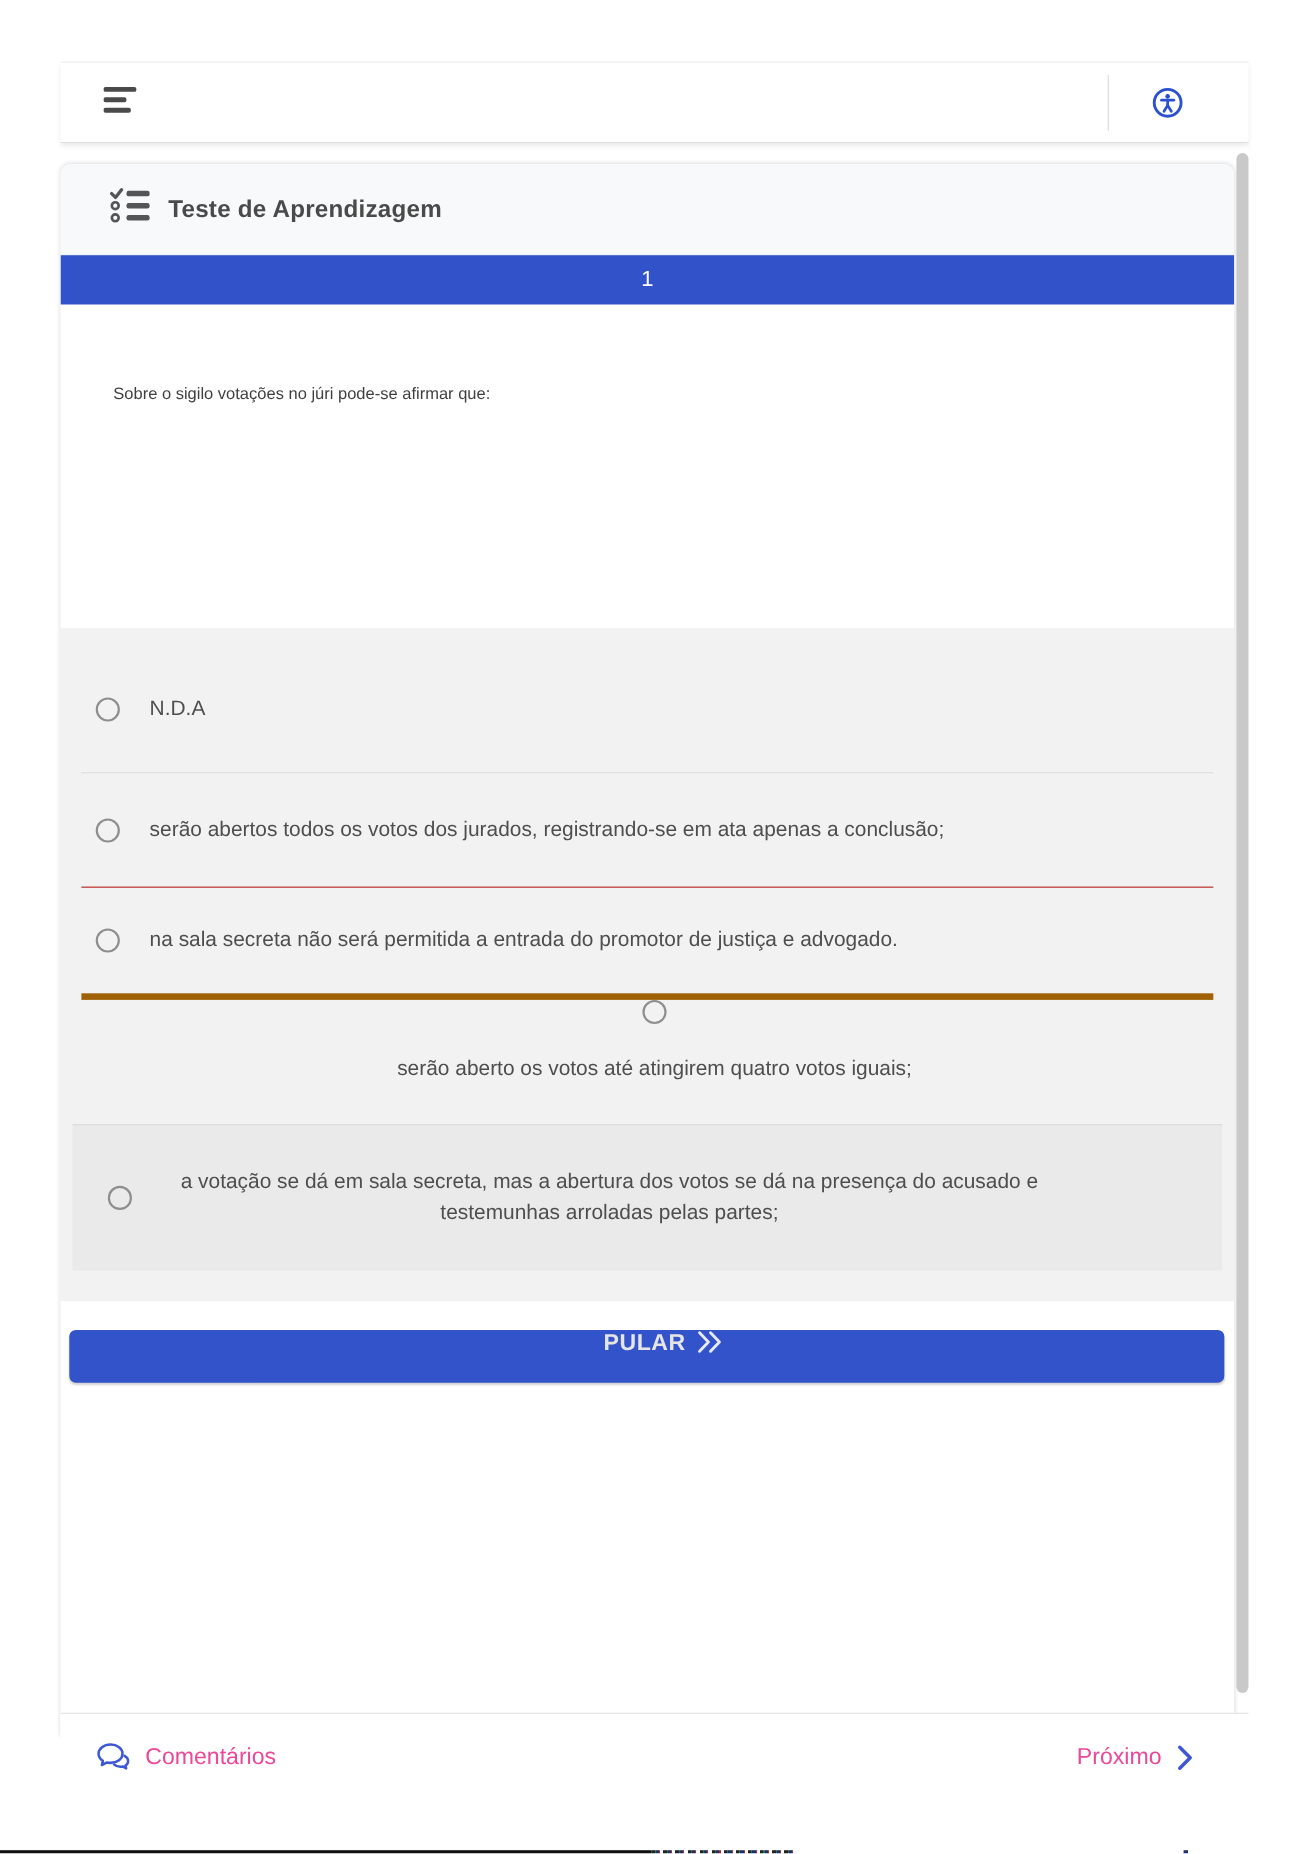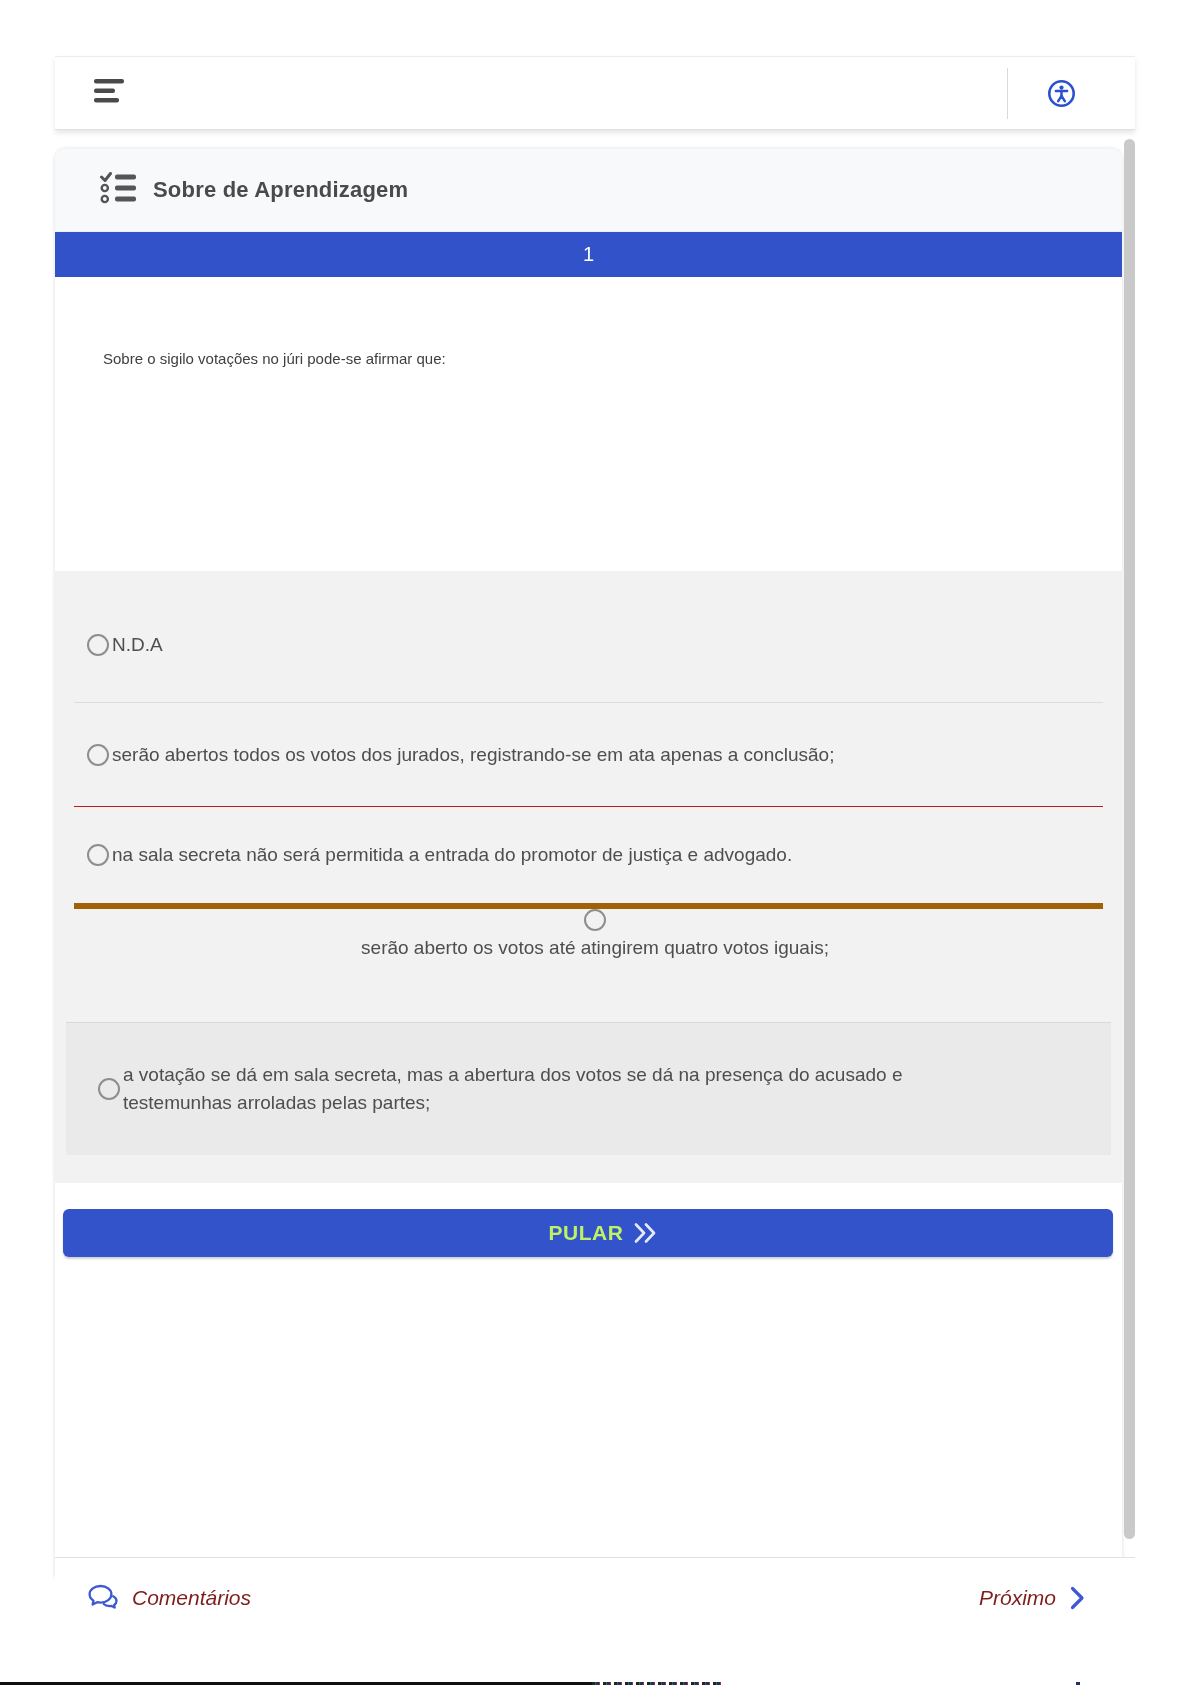"Sobre de Aprendizagem" h1.card-title { text: Sobre -> Teste }
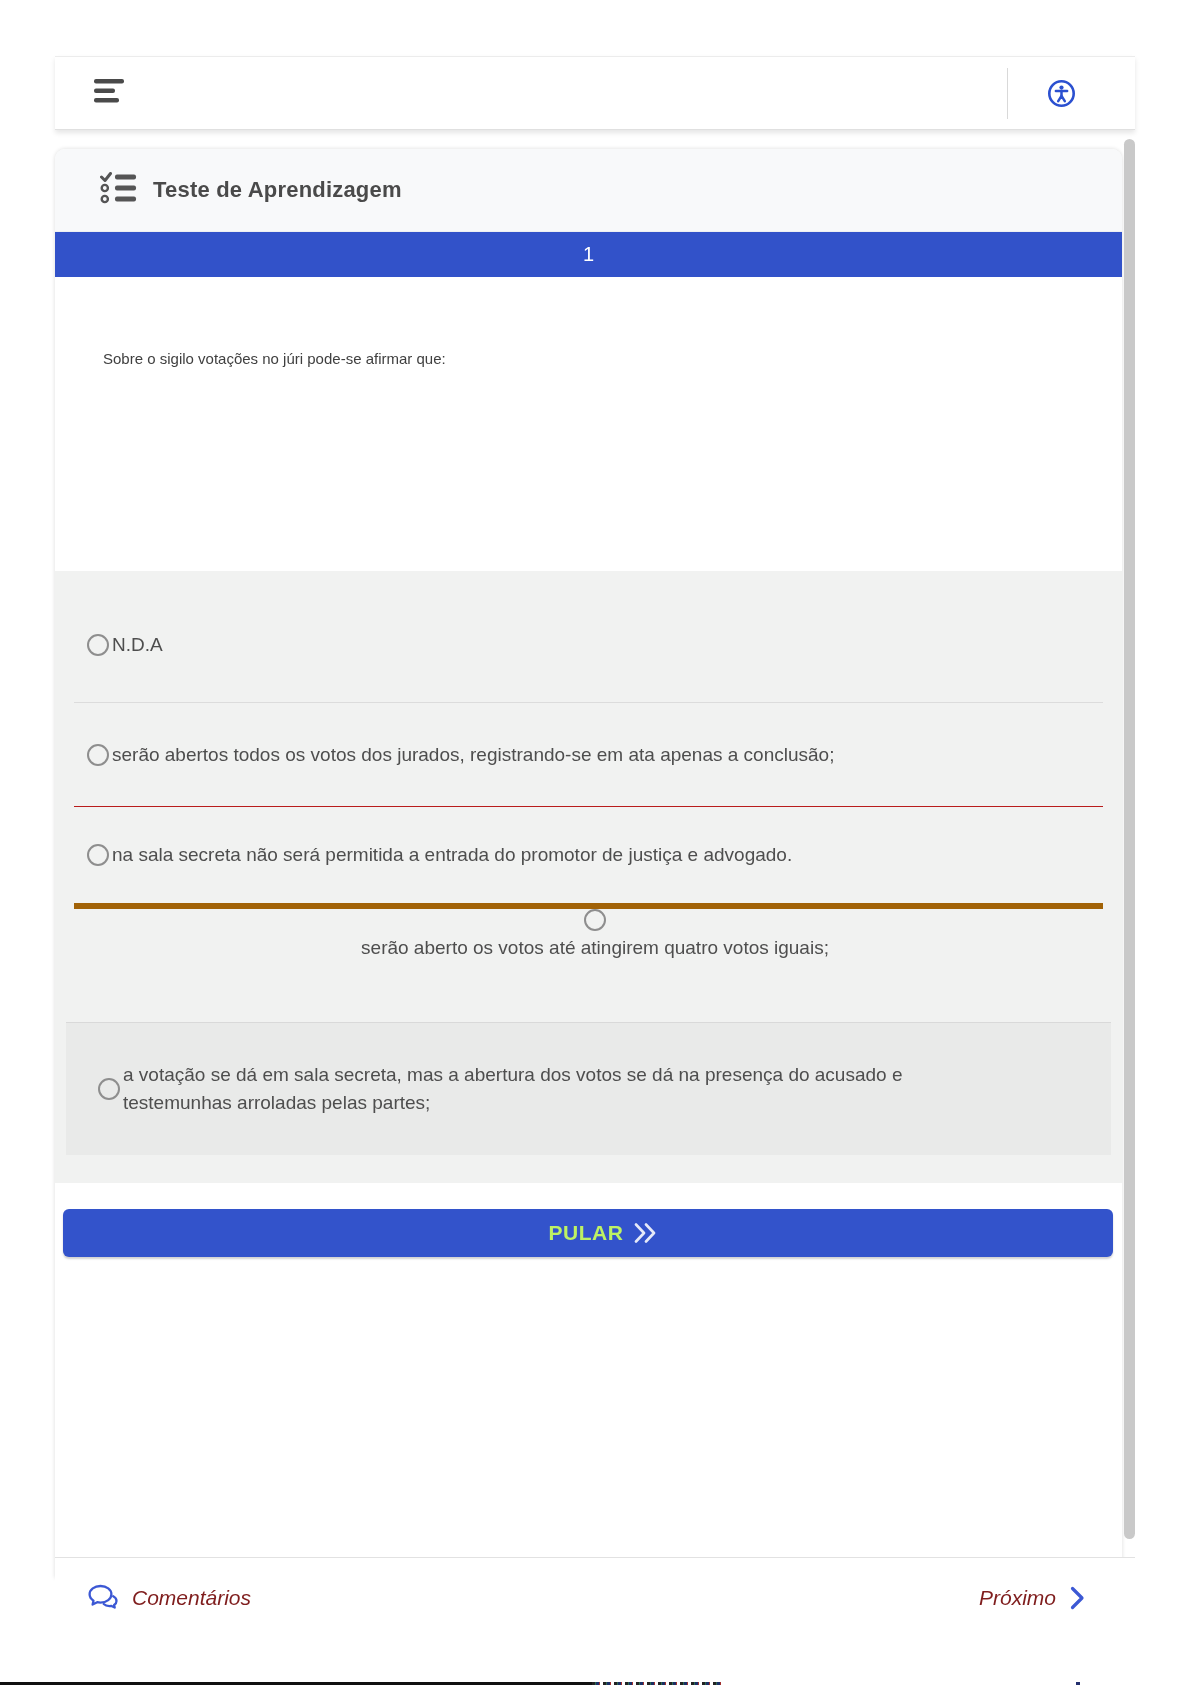"N.D.A" .opt-row { gap: 3px -> 27px; text-align: none -> center }
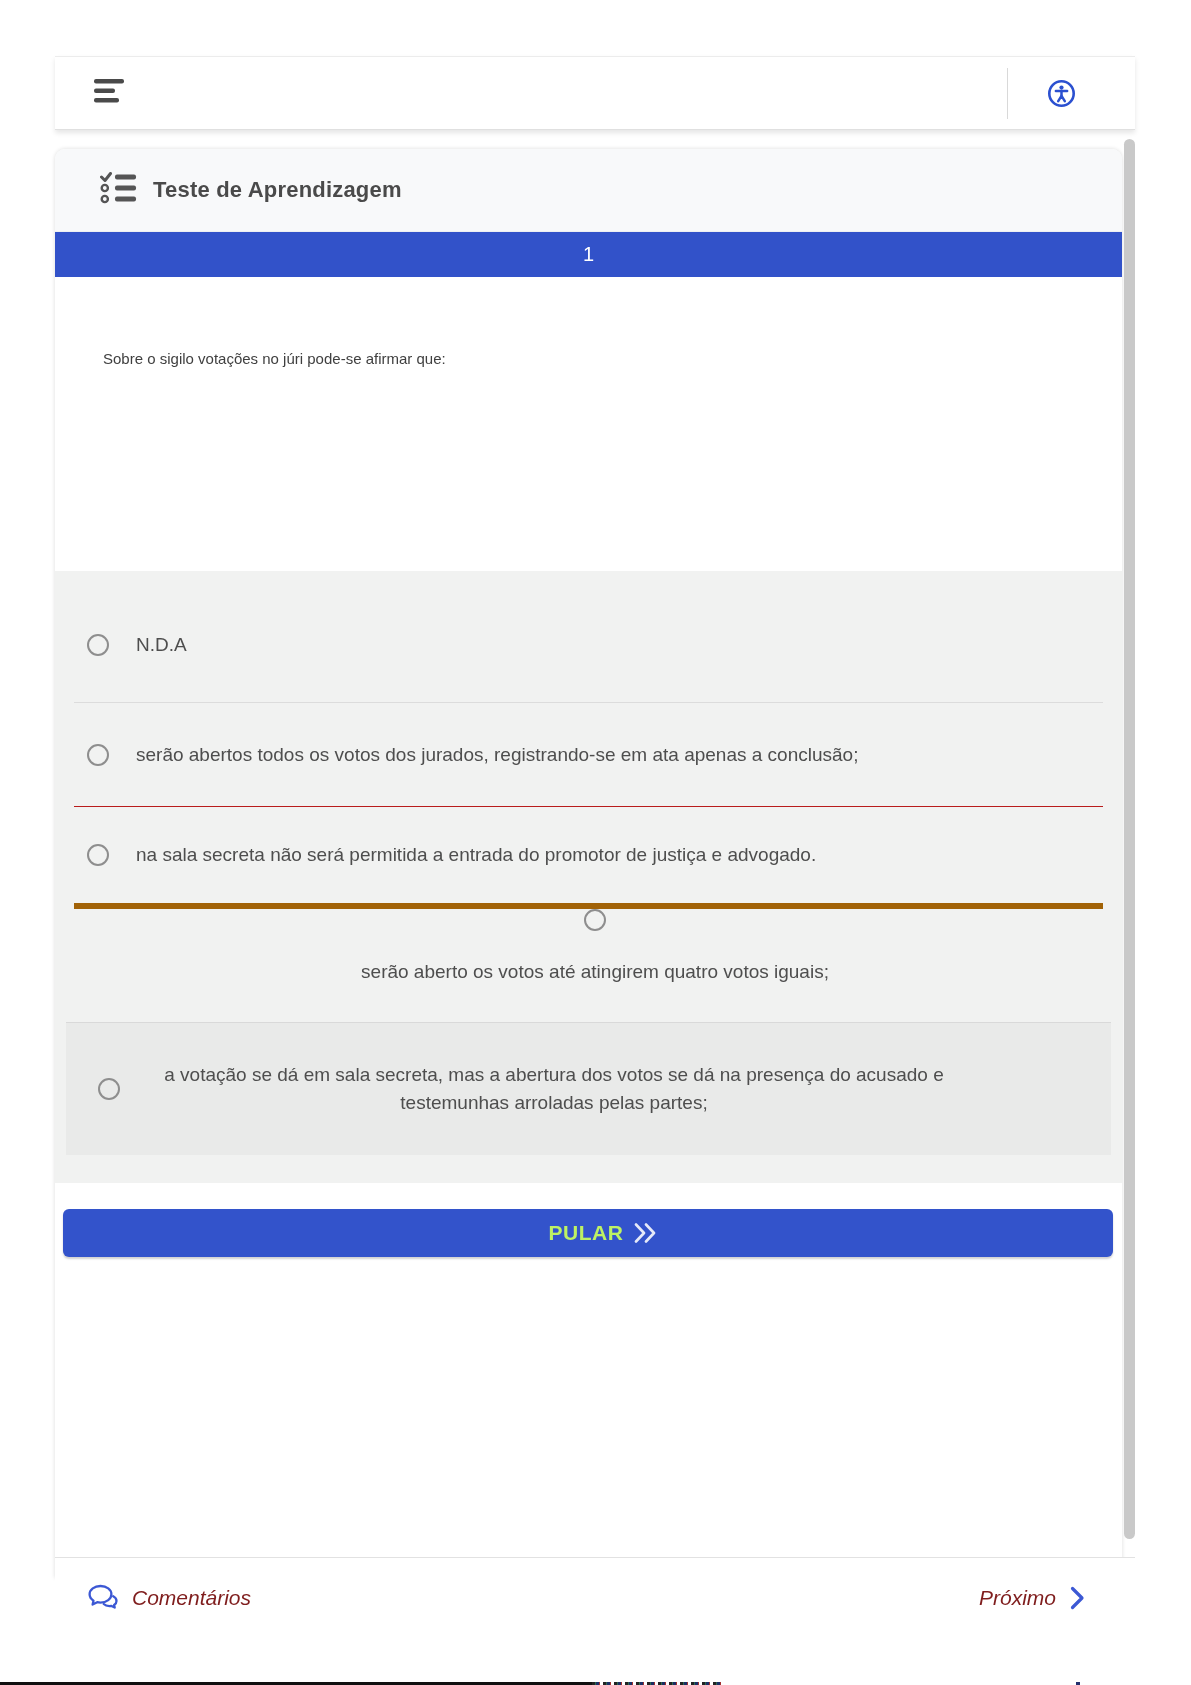"PULAR" .skip-btn { align-items: center -> flex-start; color: #bef264 -> #e5e5e5 }
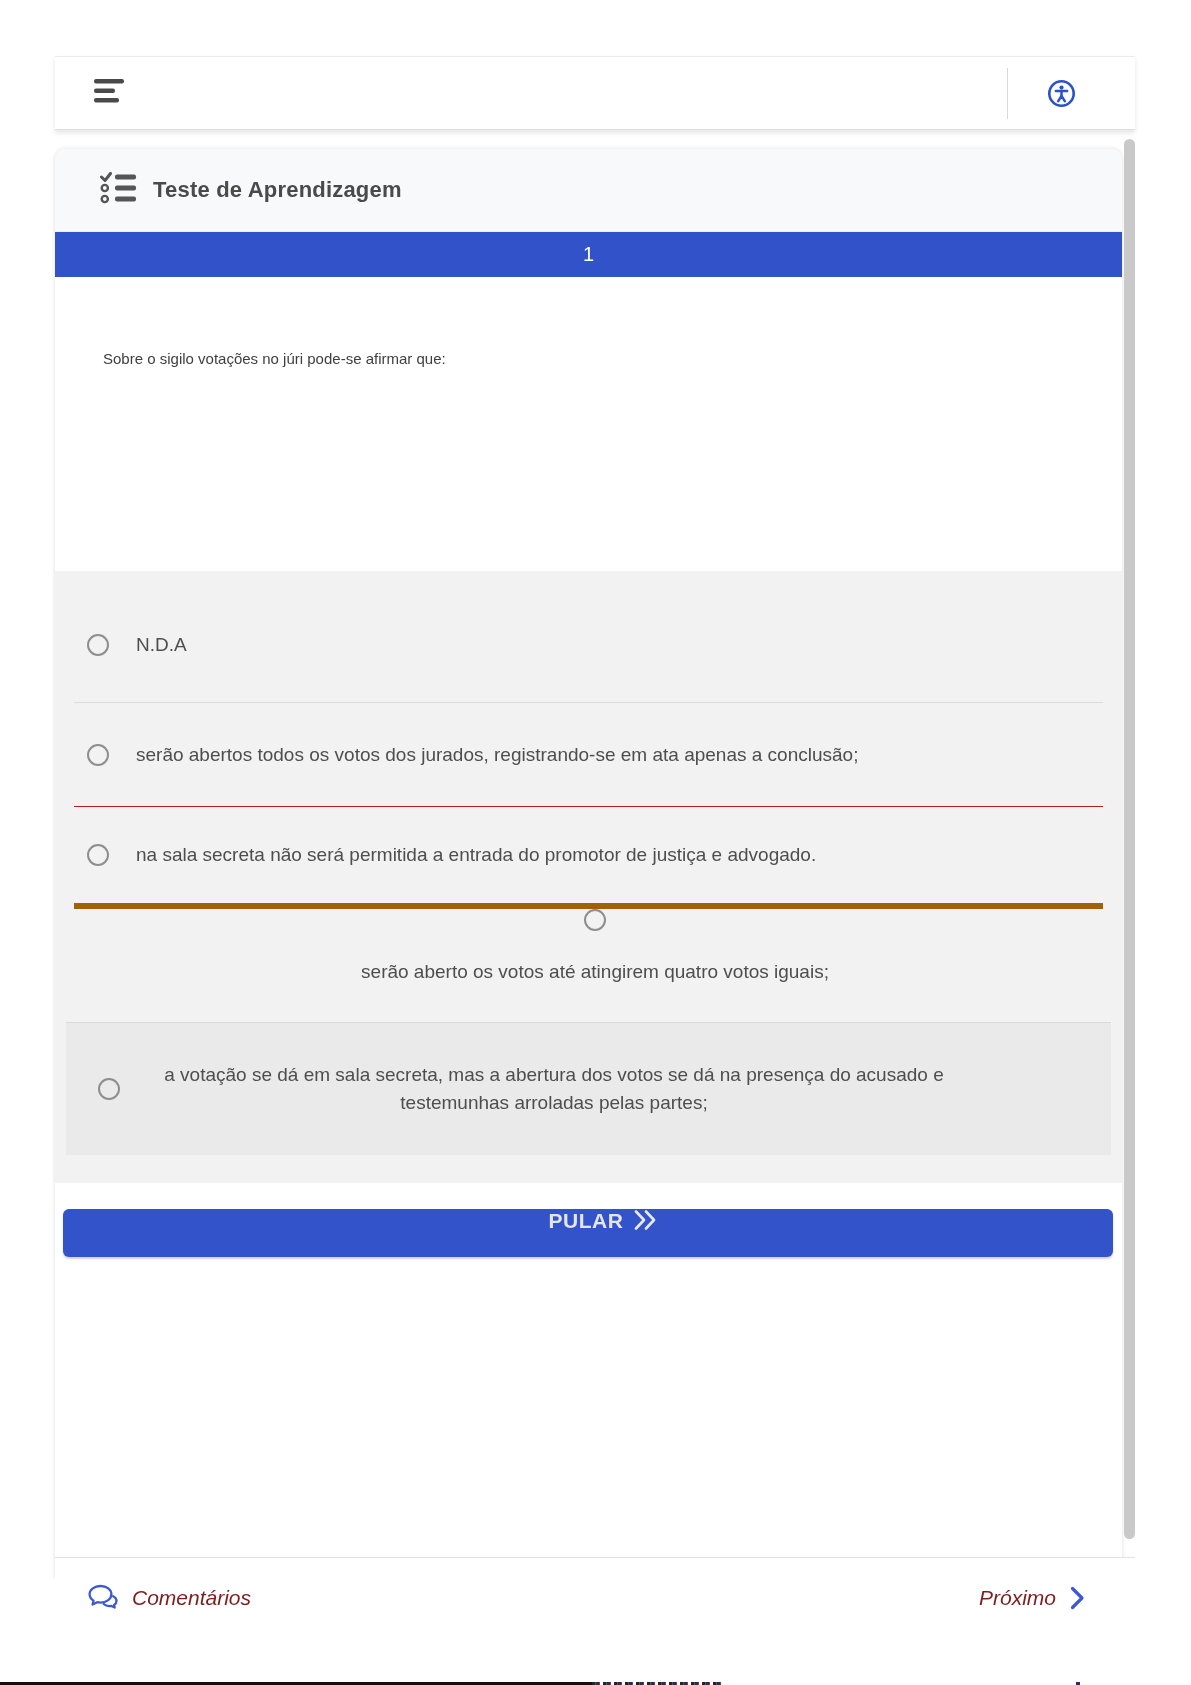"Comentários" .footer-link { color: #7f1d1d -> #ec4899; font-style: italic -> none }
